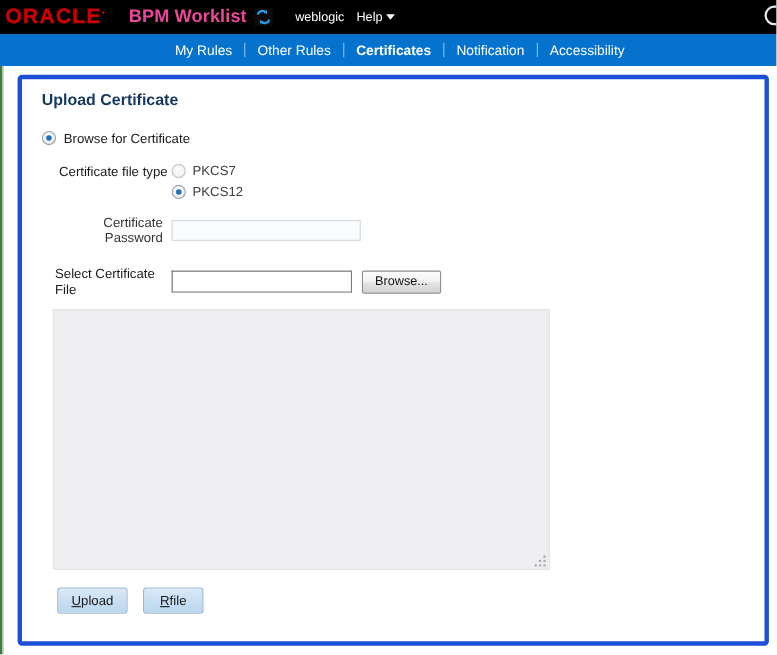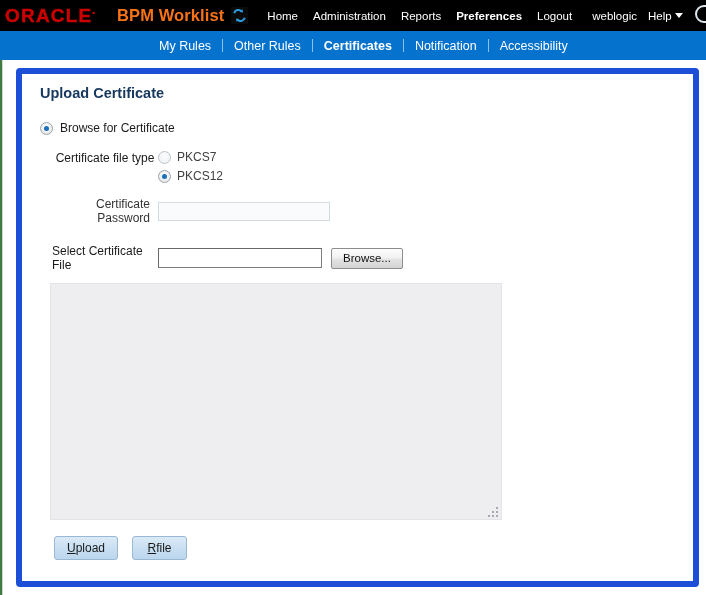"BPM Worklist" #app-title { color: #f97316 -> #ec4899 }
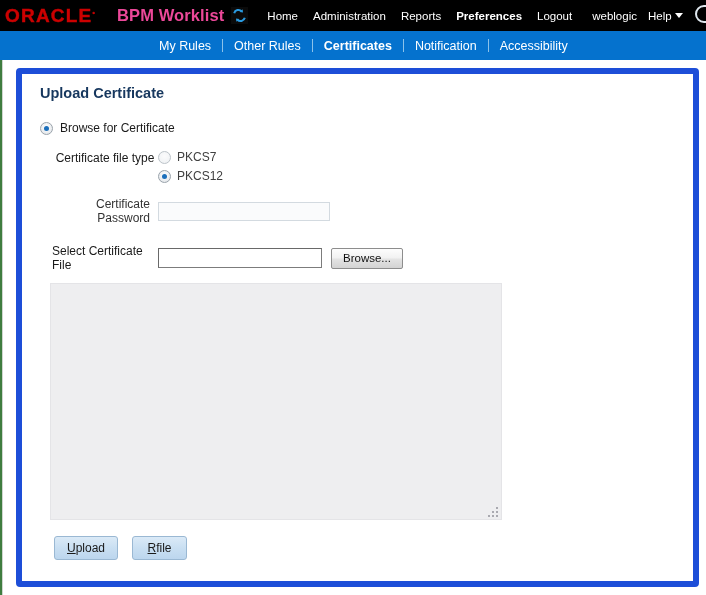"Home" div { html: <div> <a>Home</a> <a>Administration</a> <a>Reports</a> <a>Preferences</a> <a>Logout</a> </div> -> none }
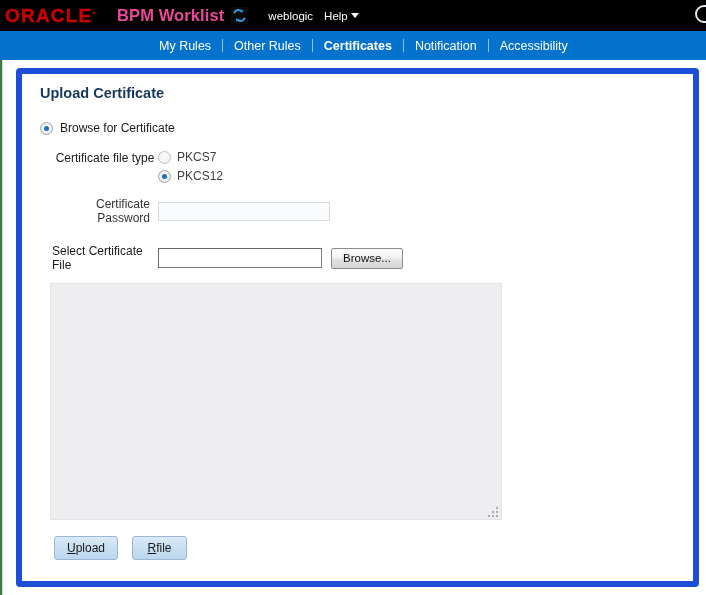"Upload Certificate" #panel { border: 6px solid #1d4ed8 -> 4px solid #1d4ed8 }
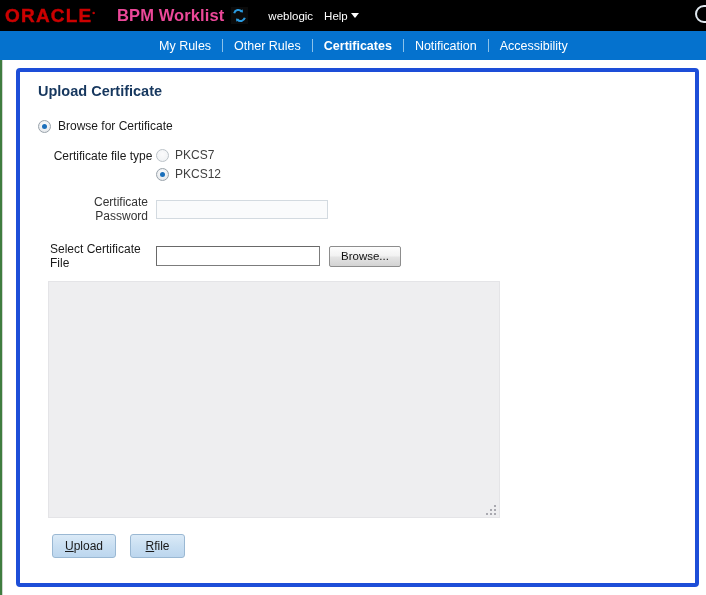"Browse for Certificate" .radio-line { align-items: center -> flex-start }
